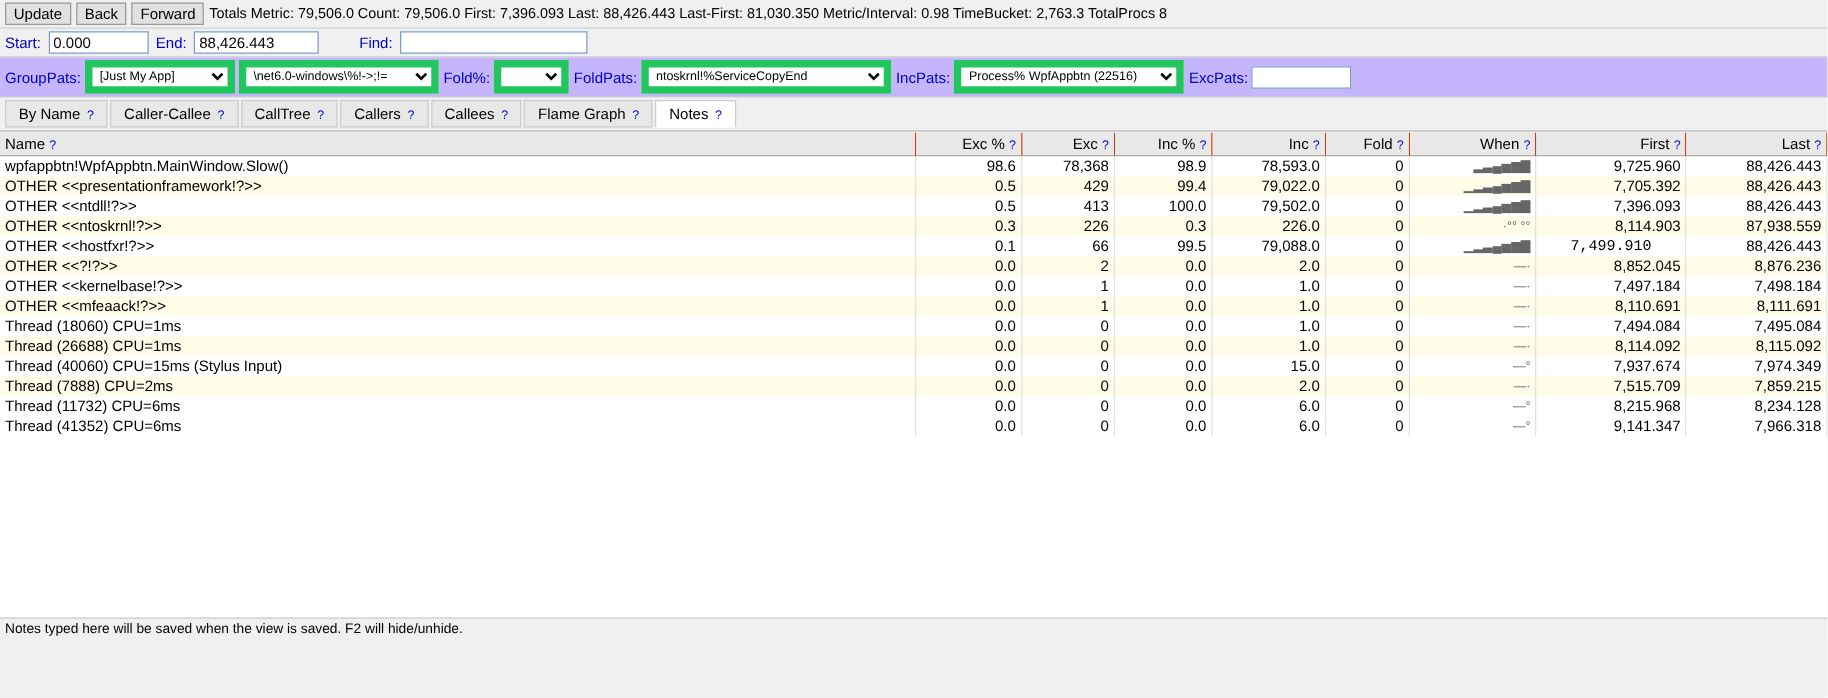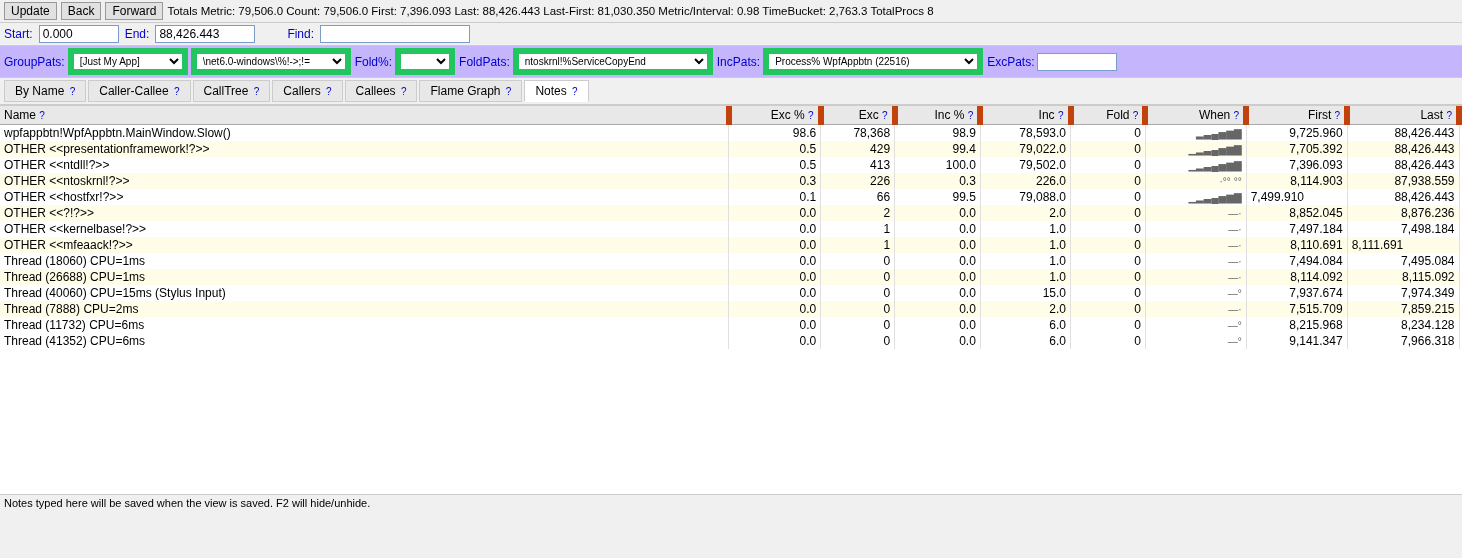"Process% WpfAppbtn (22516)" select.select-field { width: 220px -> 184px }
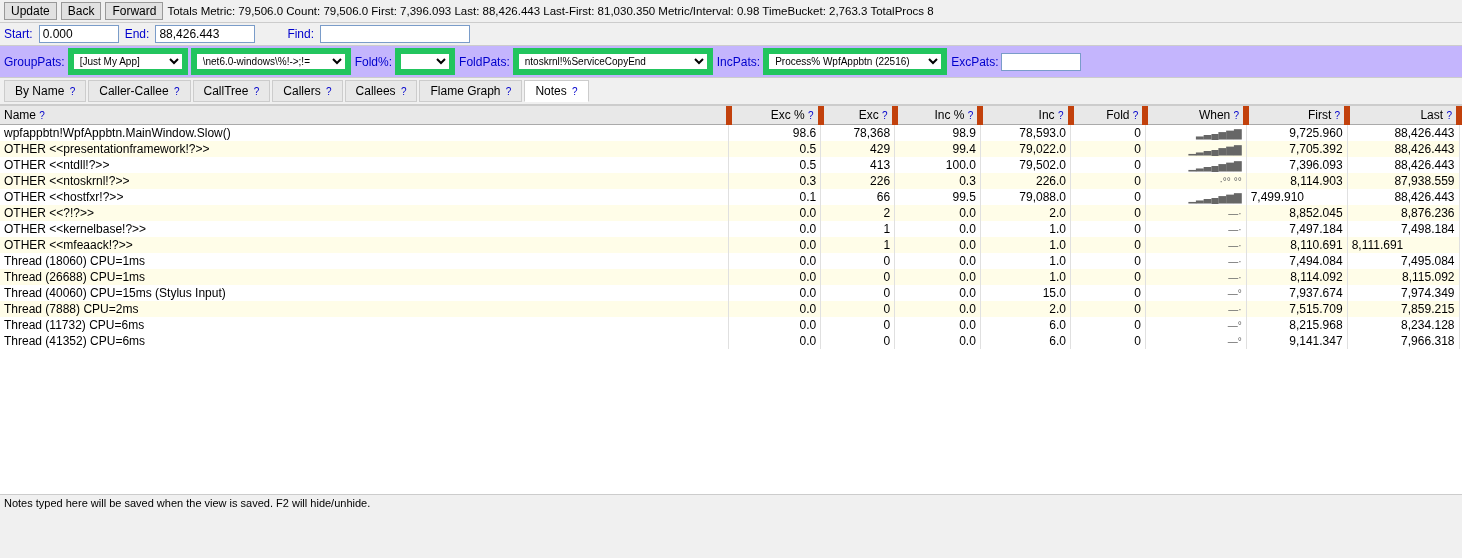"Name ?" thead th { border-right: 6px solid #c2410c -> 1px solid #c2410c }
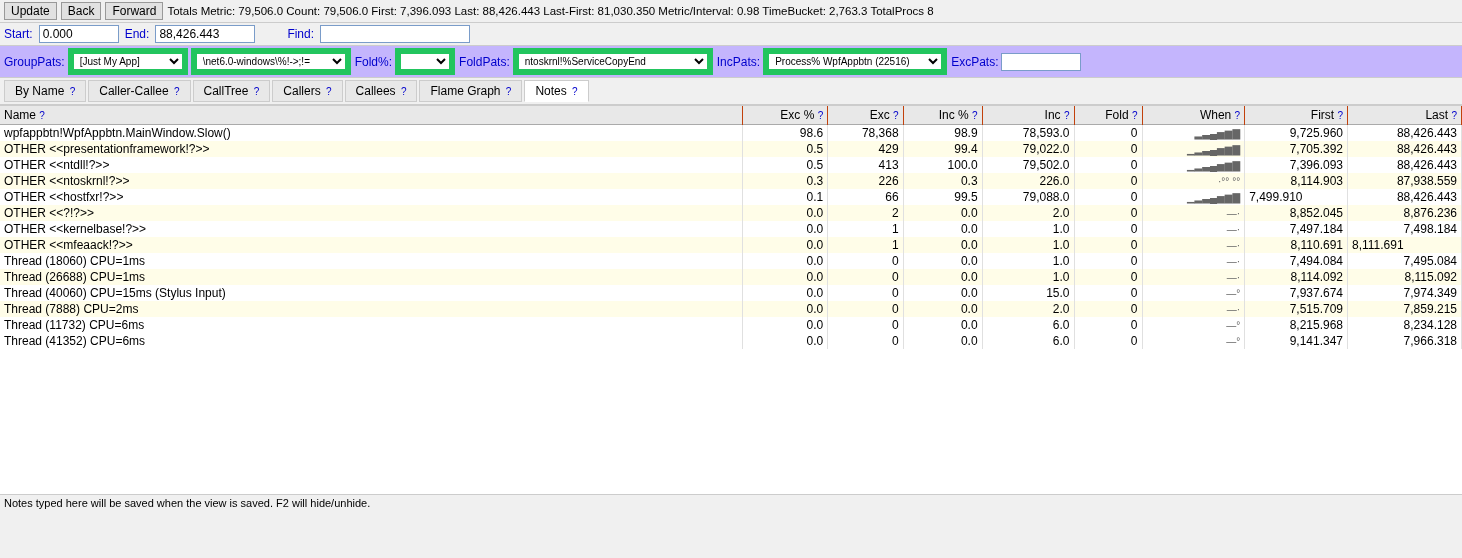"7,499.910" td { font-family: none -> Liberation Mono, monospace; text-align: left -> center }
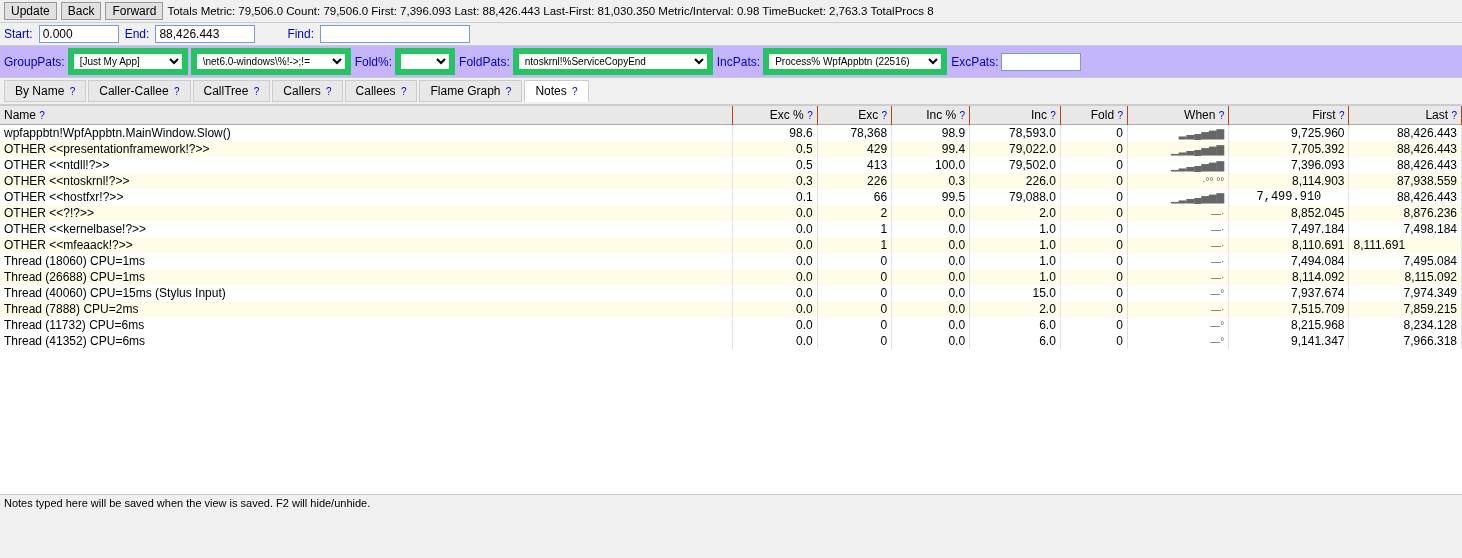"8,111.691" td { text-align: left -> right }
